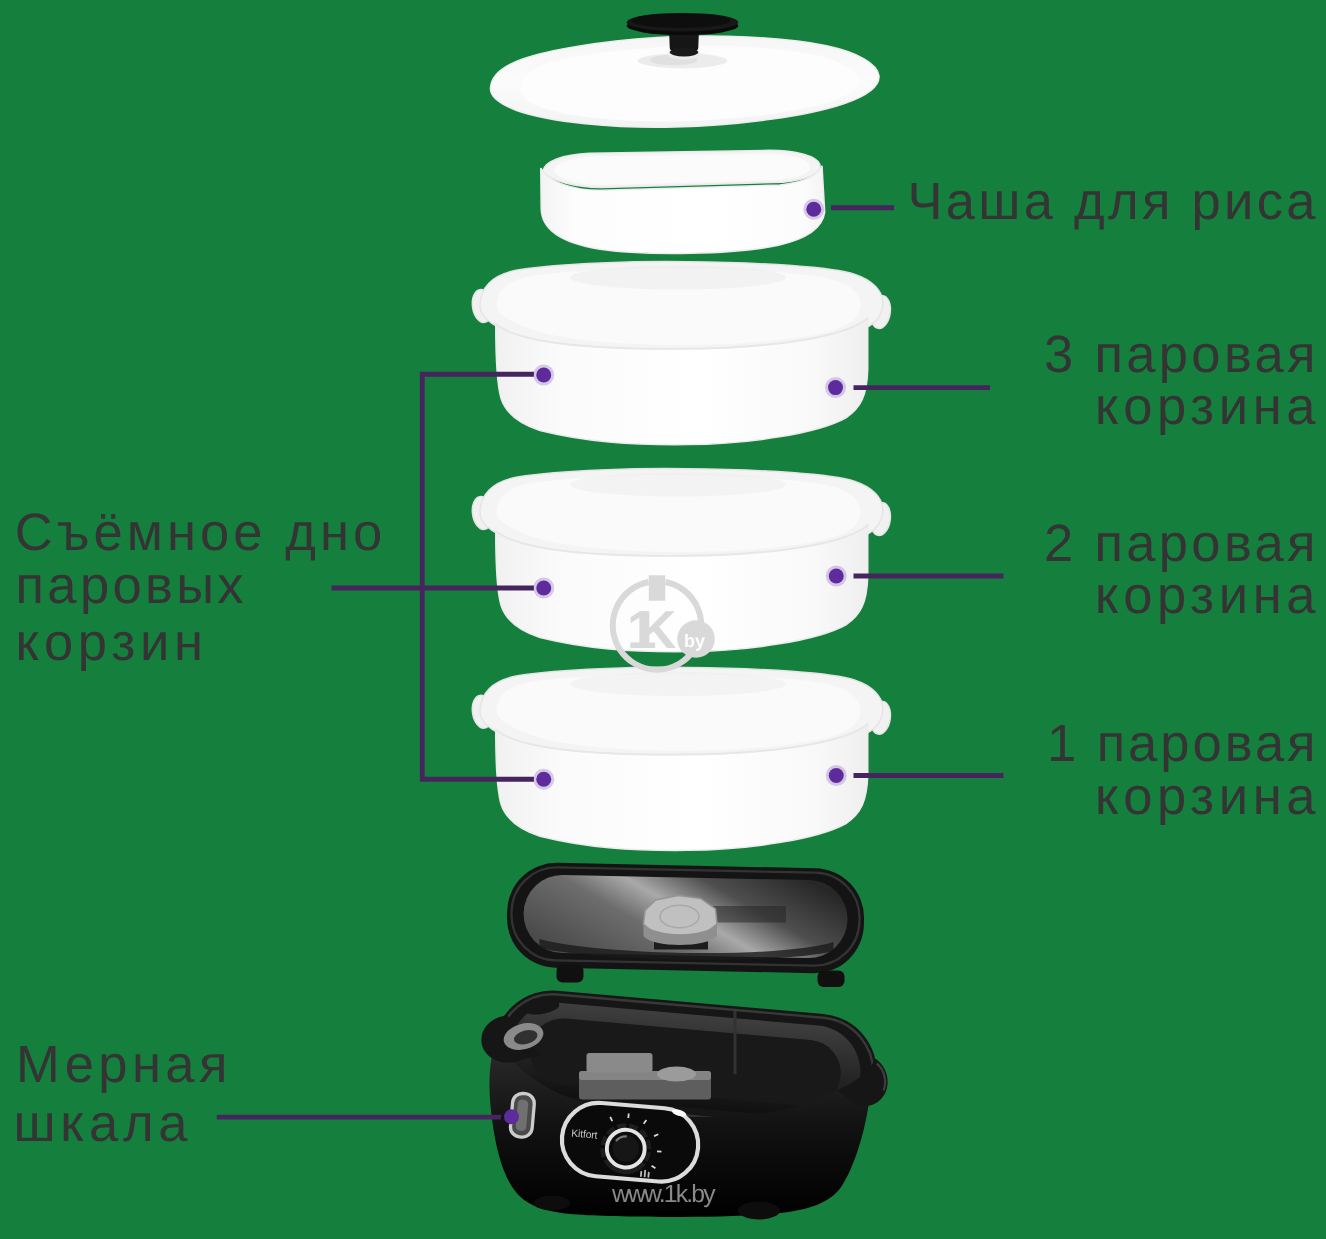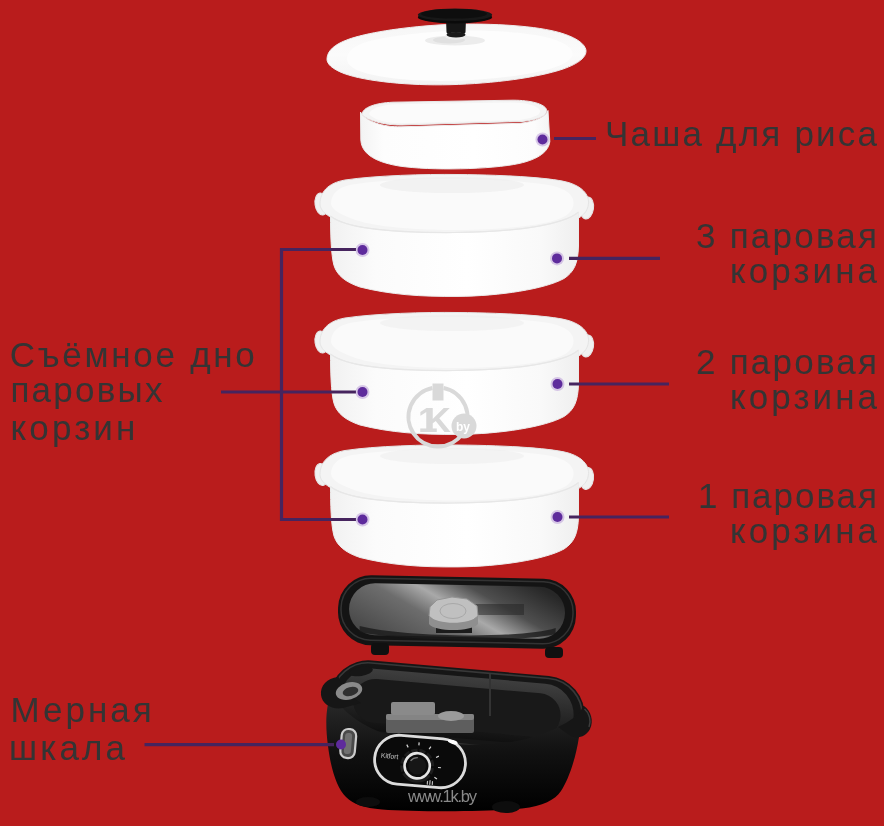"Чаша для риса" #stage { background: #b91c1c -> #15803d }
